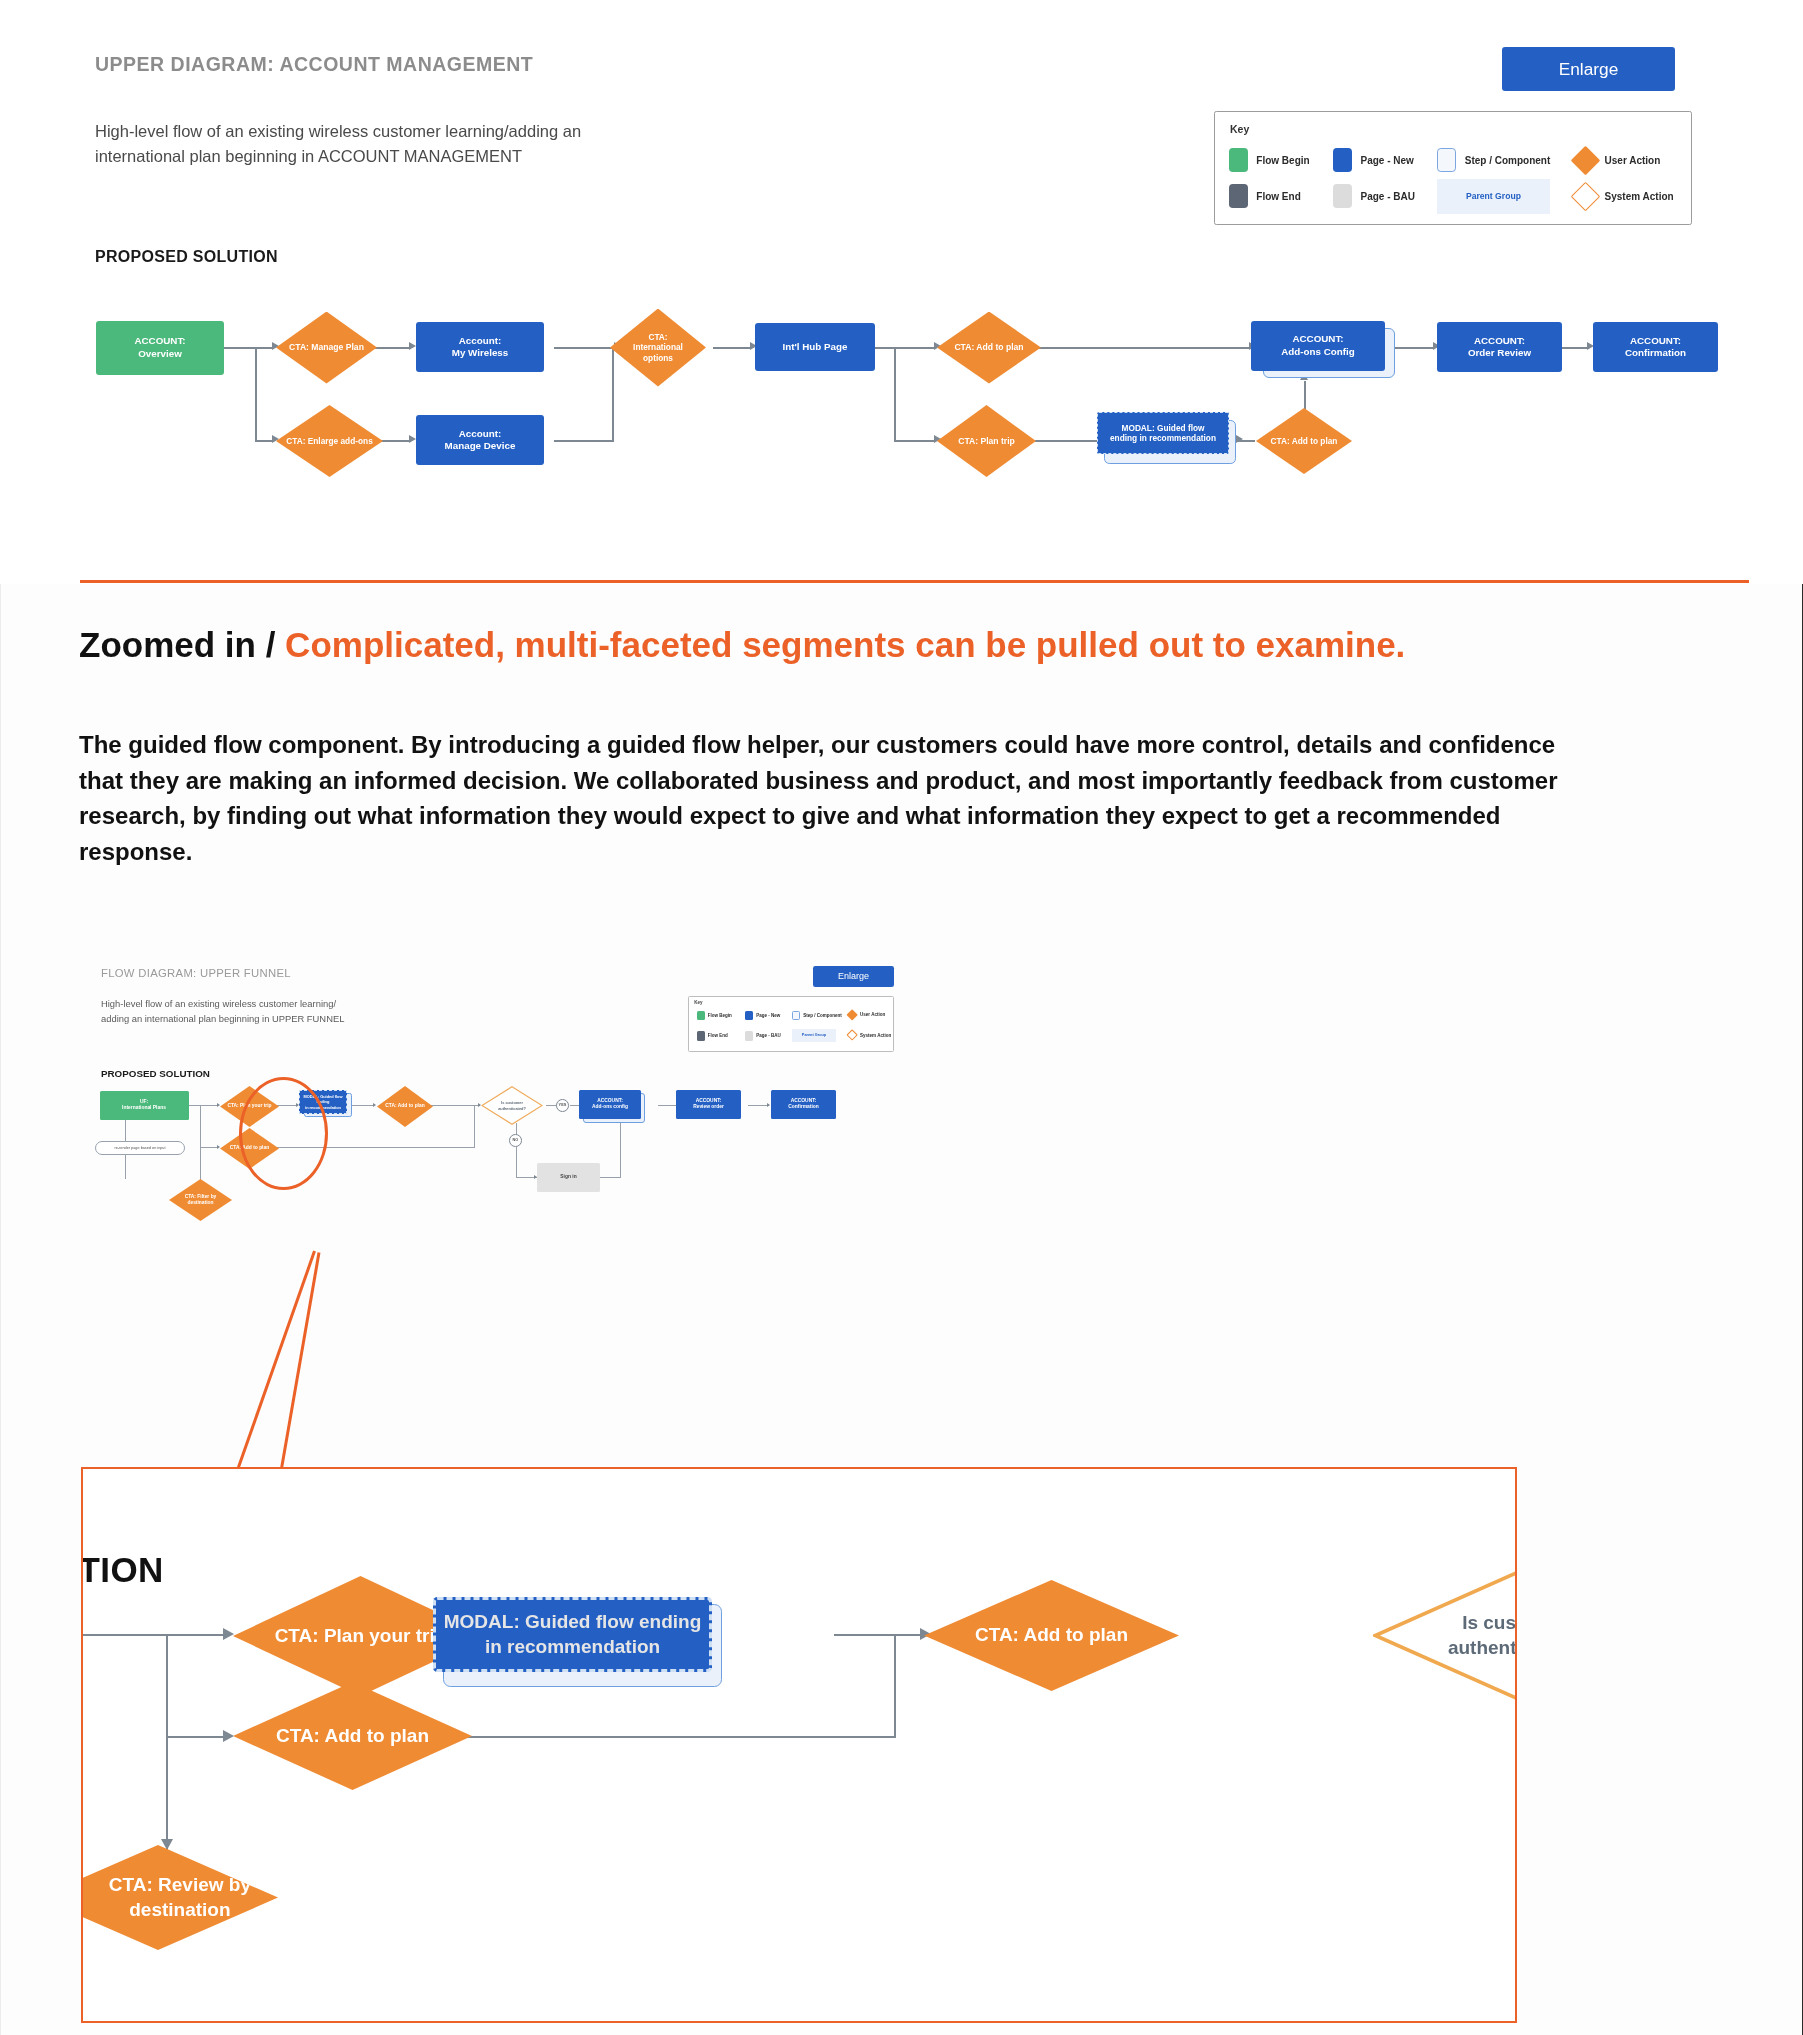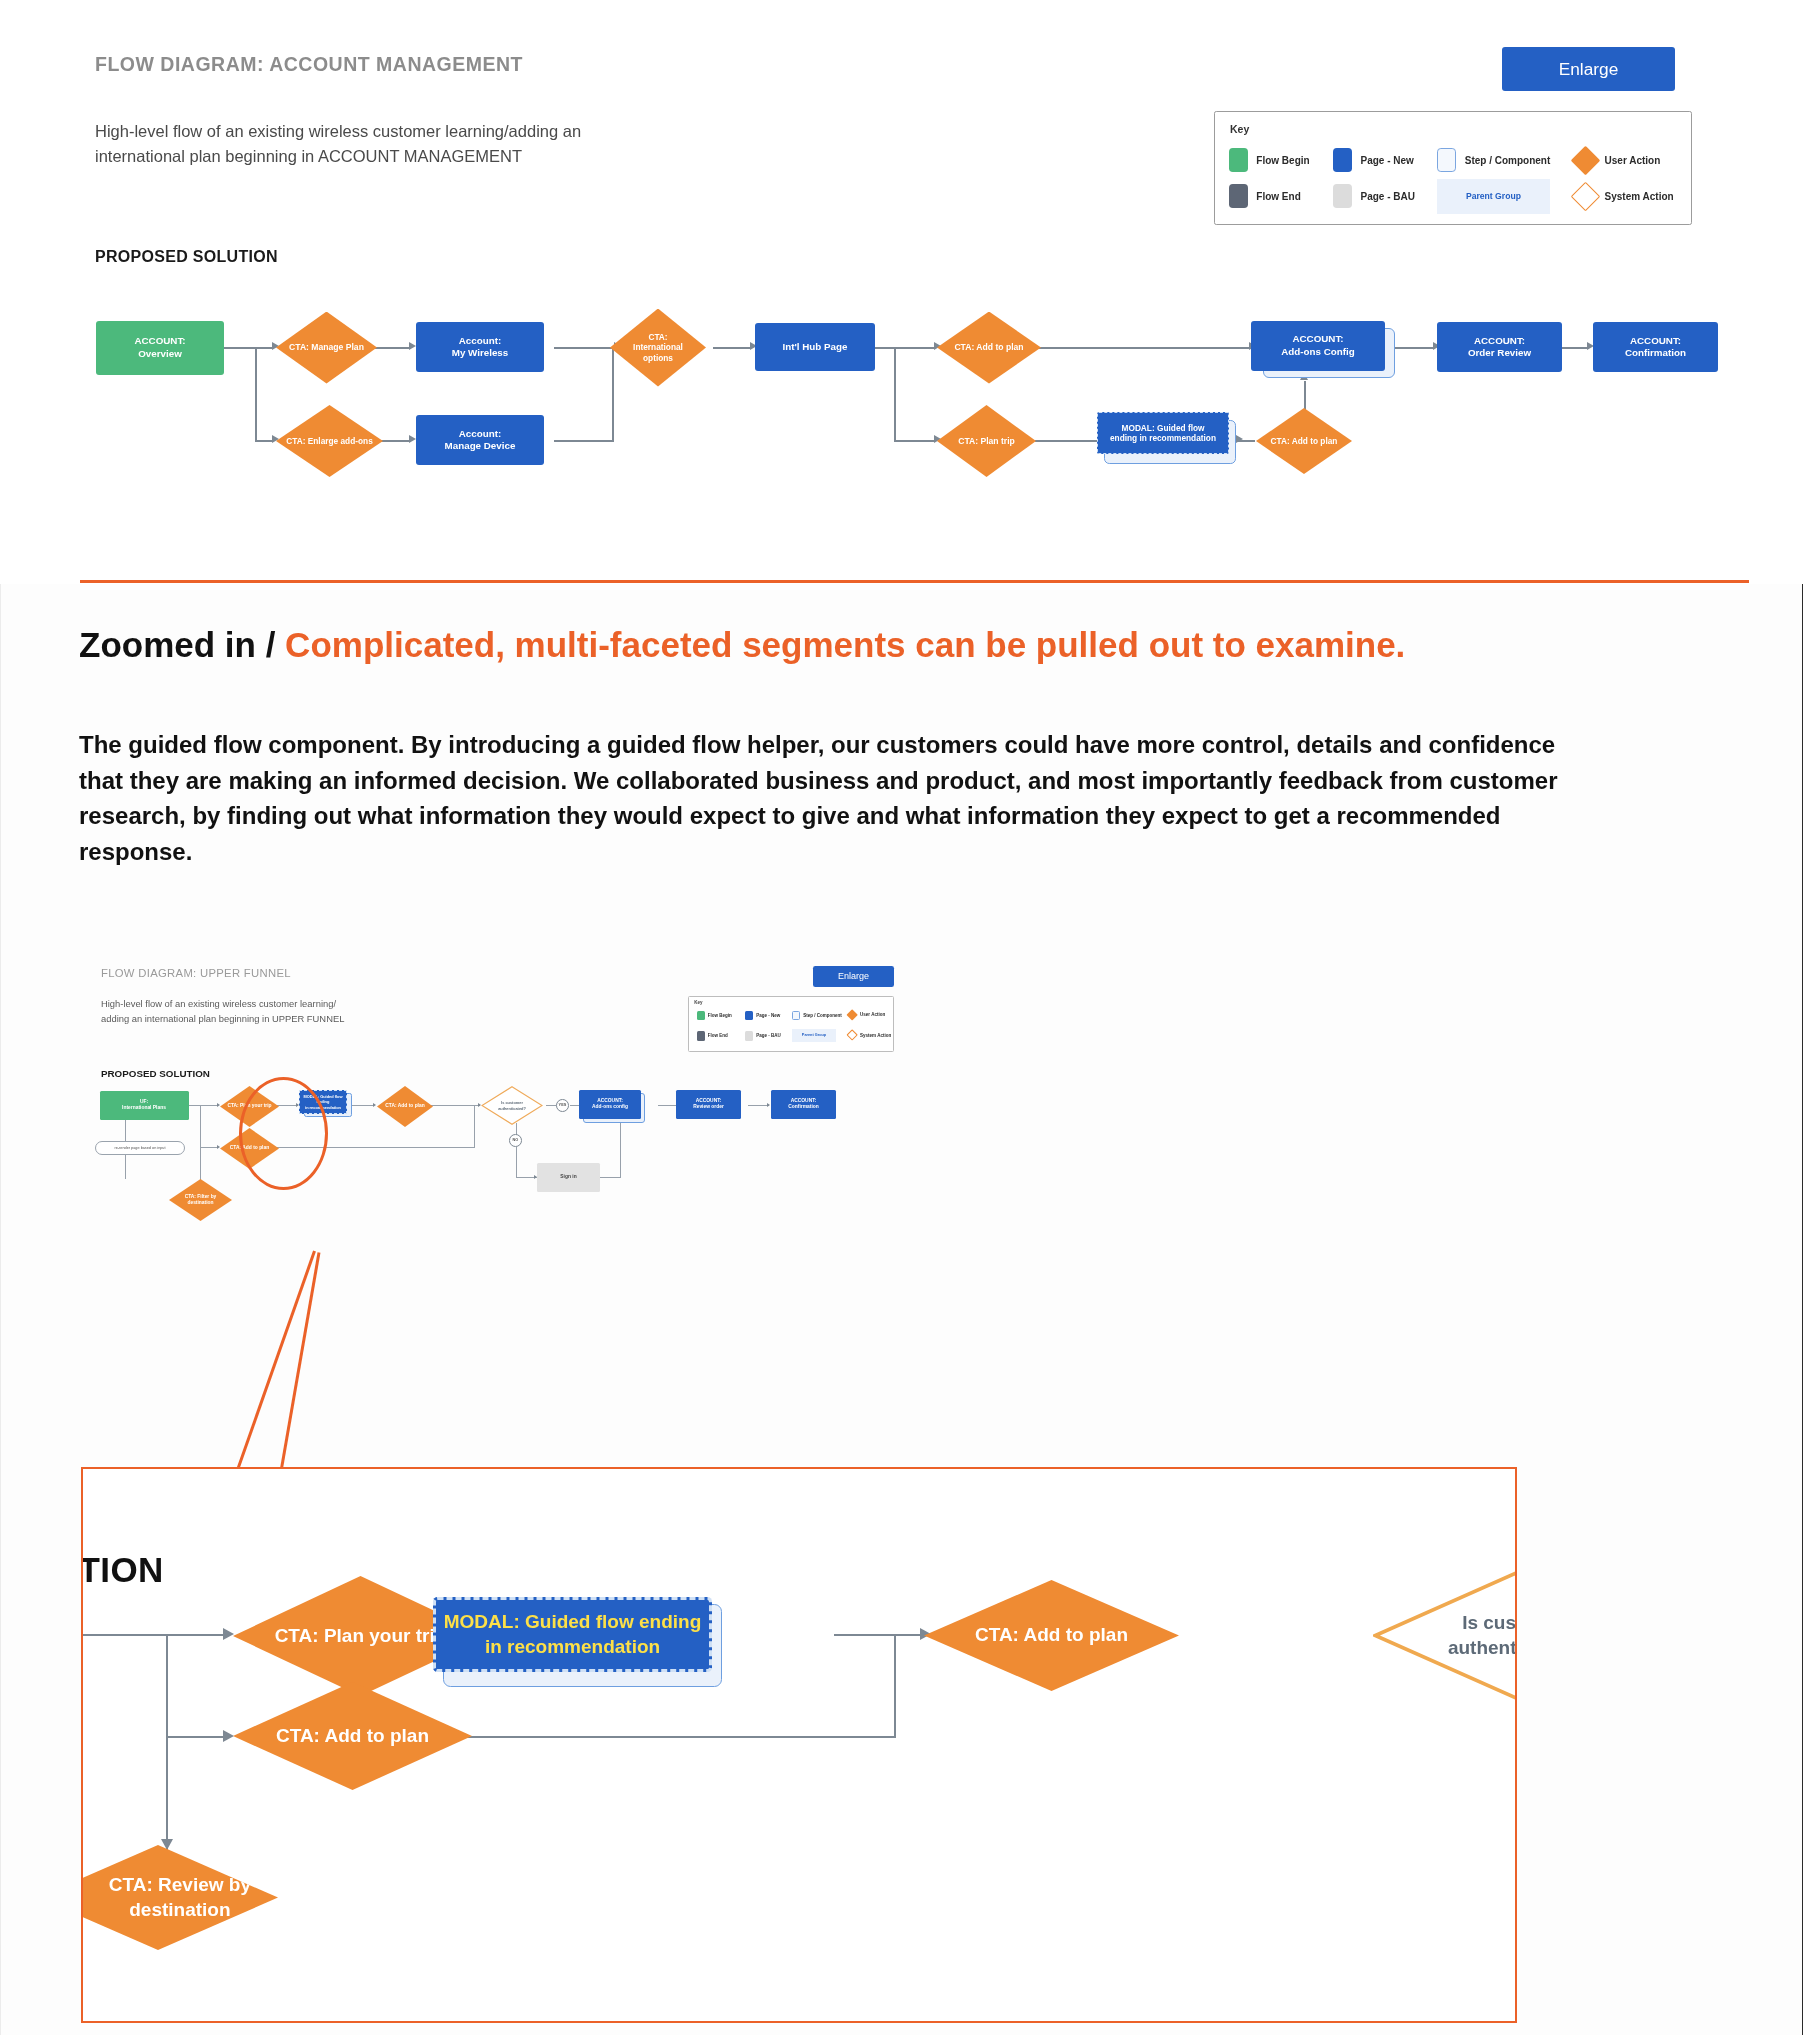"FLOW DIAGRAM: ACCOUNT MANAGEMENT" div.top-title { text: FLOW -> UPPER }
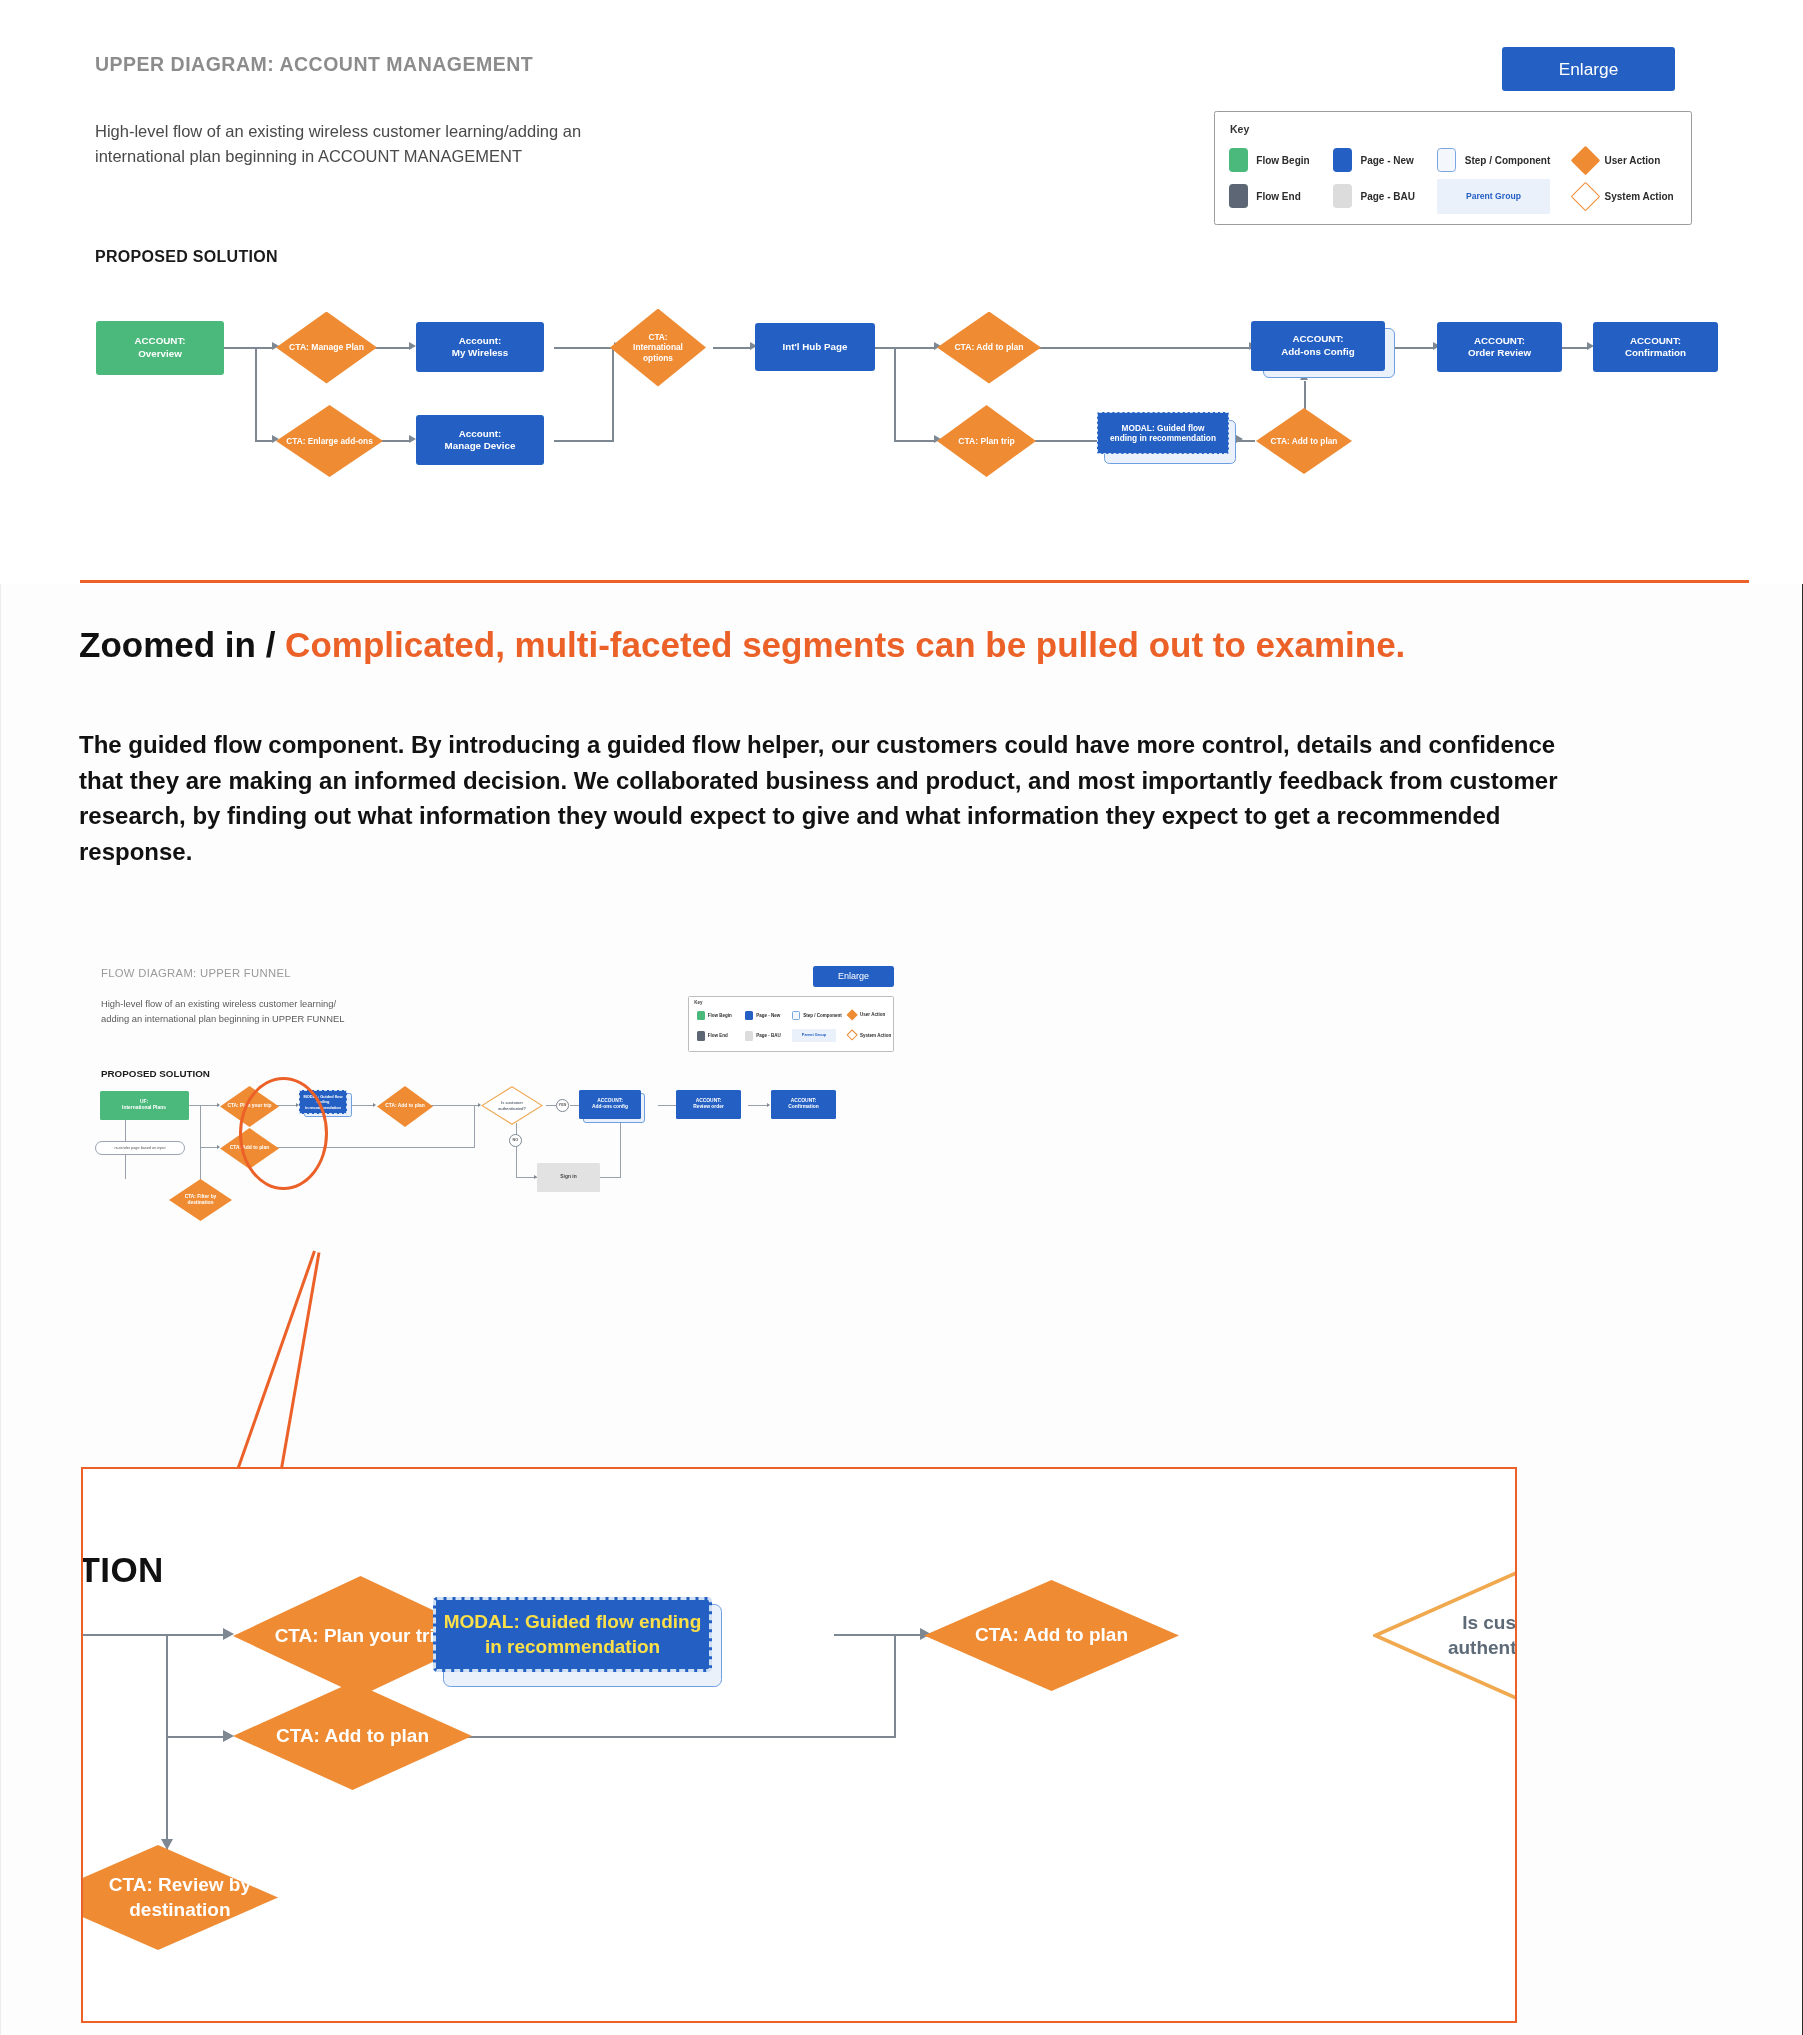"MODAL: Guided flow ending" .bmodal { color: #fde047 -> #e5e5e5 }
